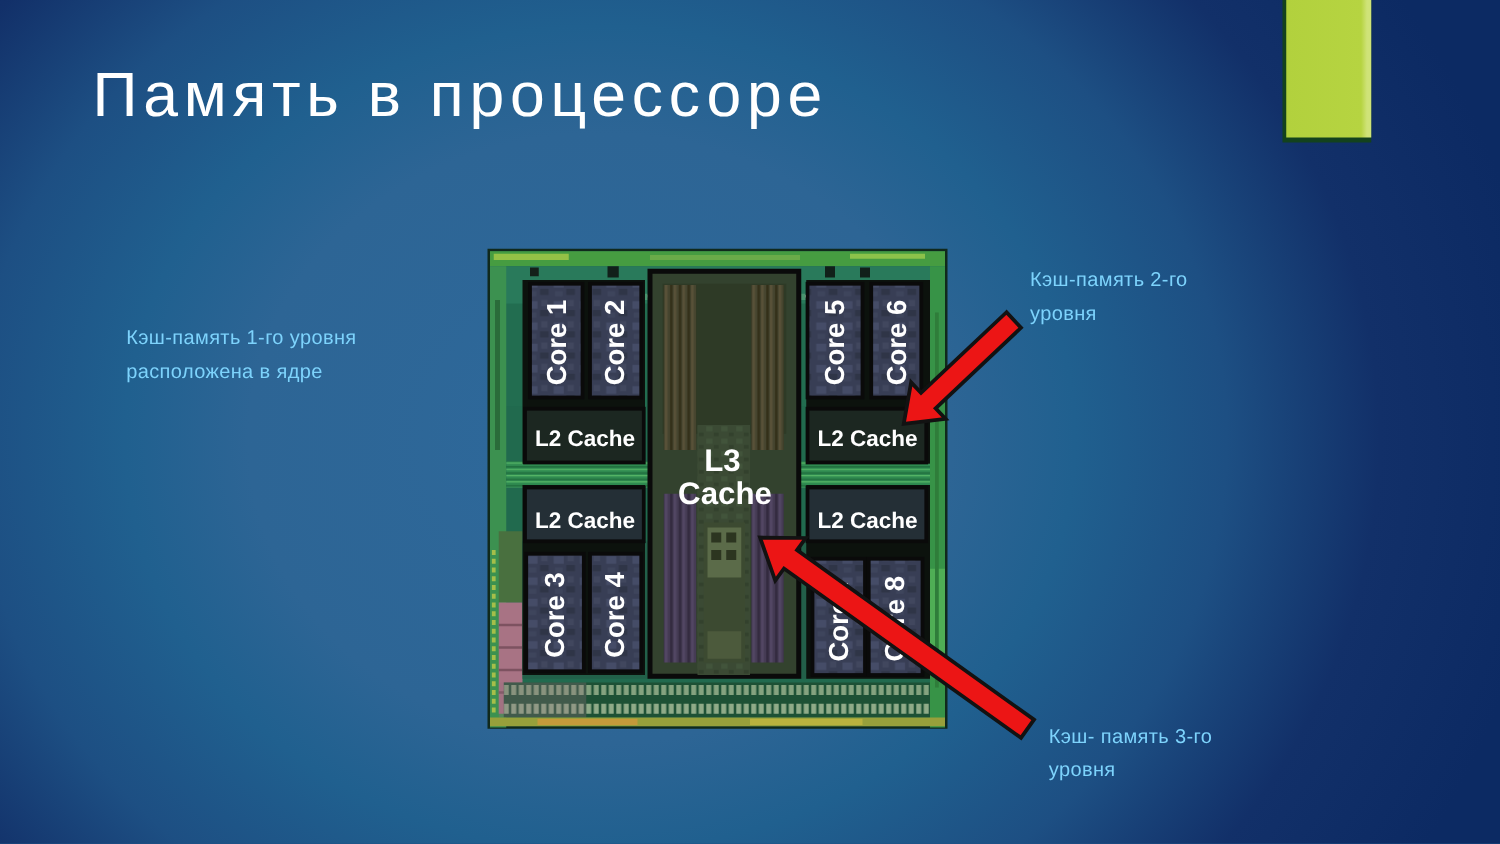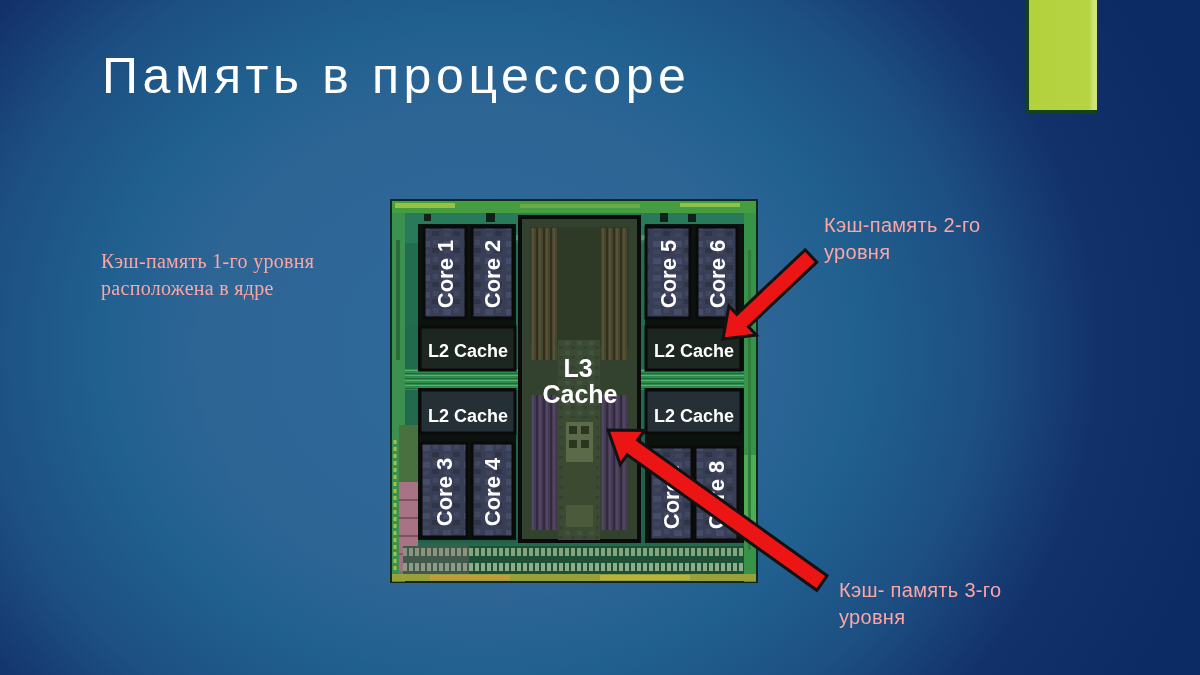"Память в процессоре" div { margin-left: 28px -> none }
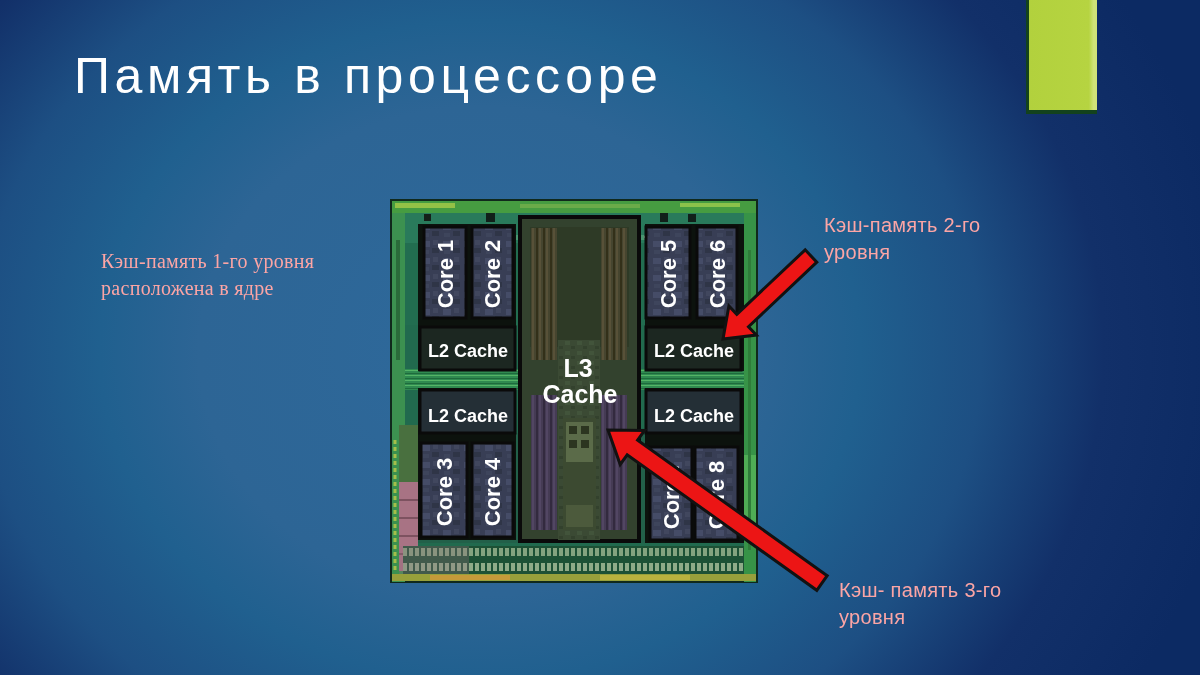"Кэш-память 2-го" .txt { color: #fca5a5 -> #7dd3fc; font-size: 20px -> 16px }
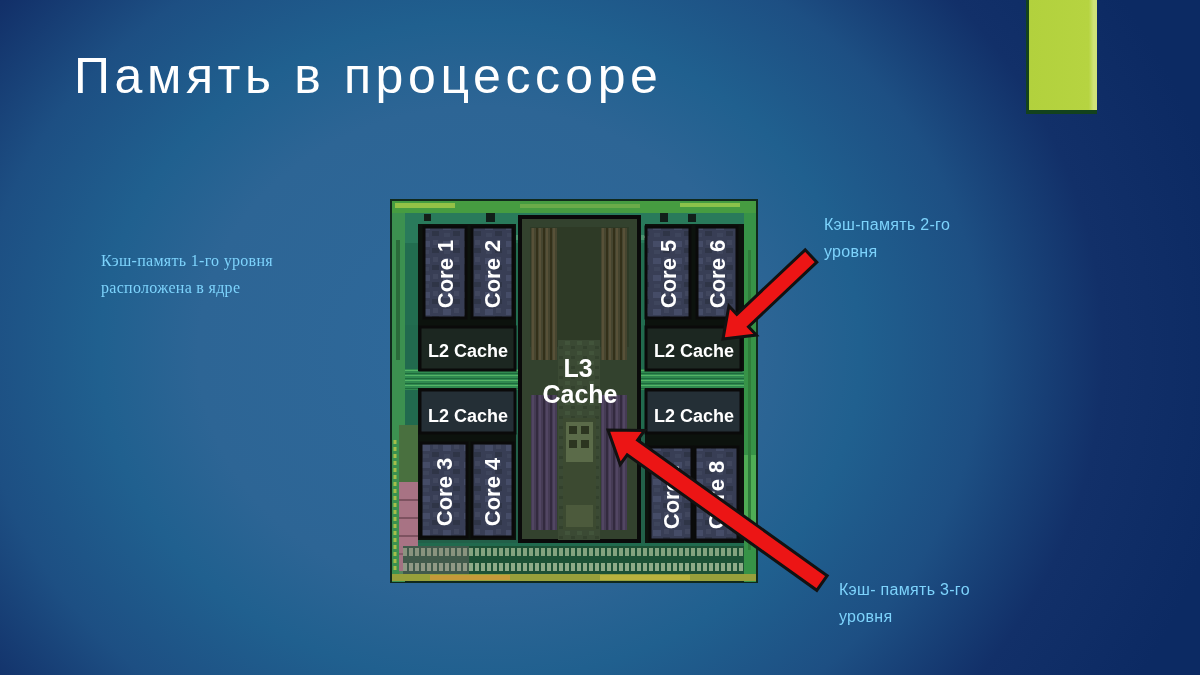"Кэш-память 1-го уровня" div.txt { font-family: Liberation Serif, serif -> none; top: 248px -> 258px }
